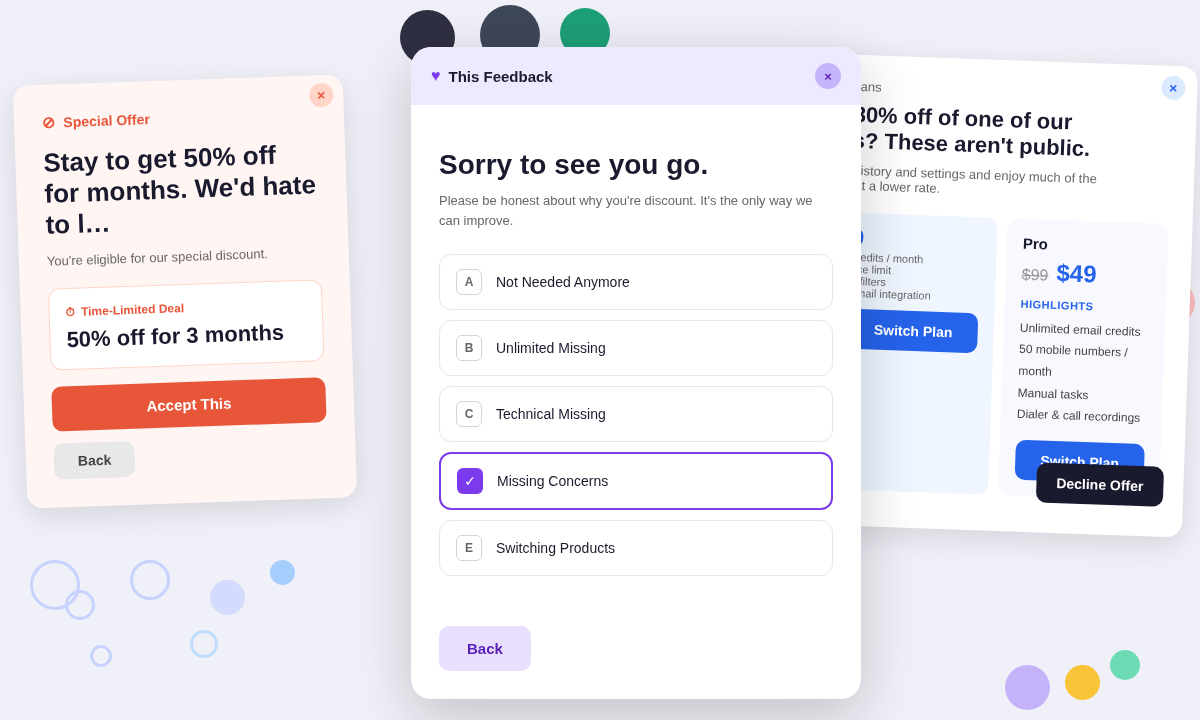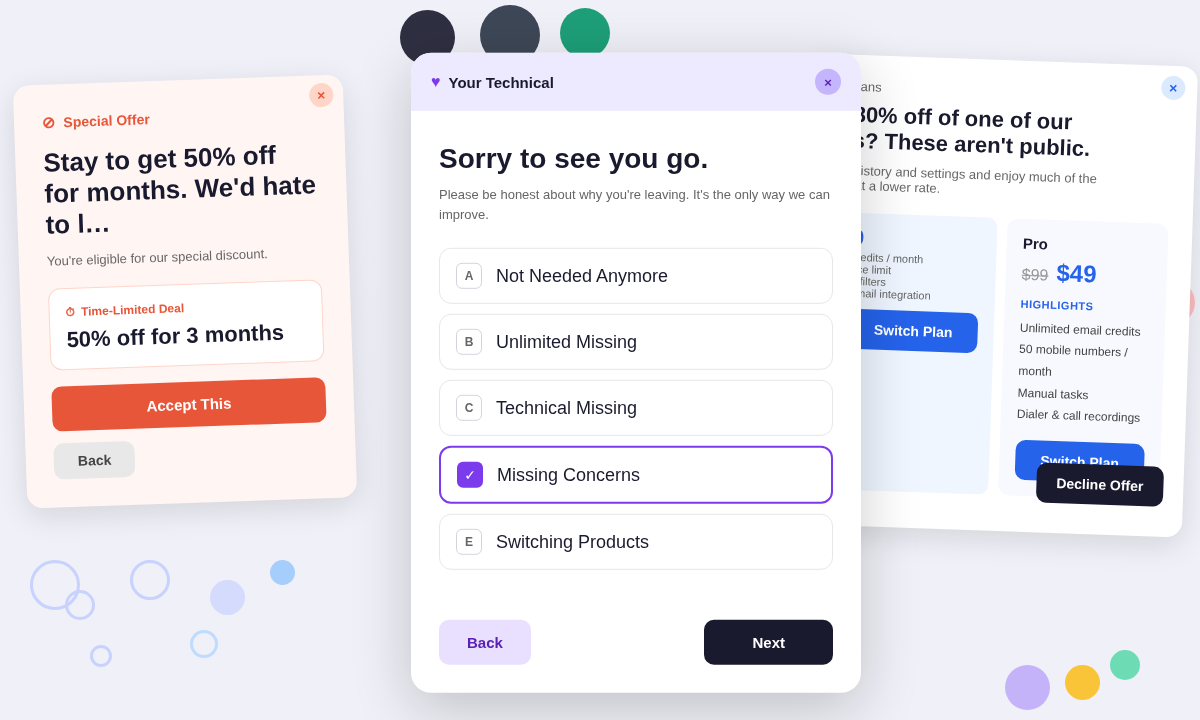"Your Technical" span.modal-header-title { text: Your Technical -> This Feedback }
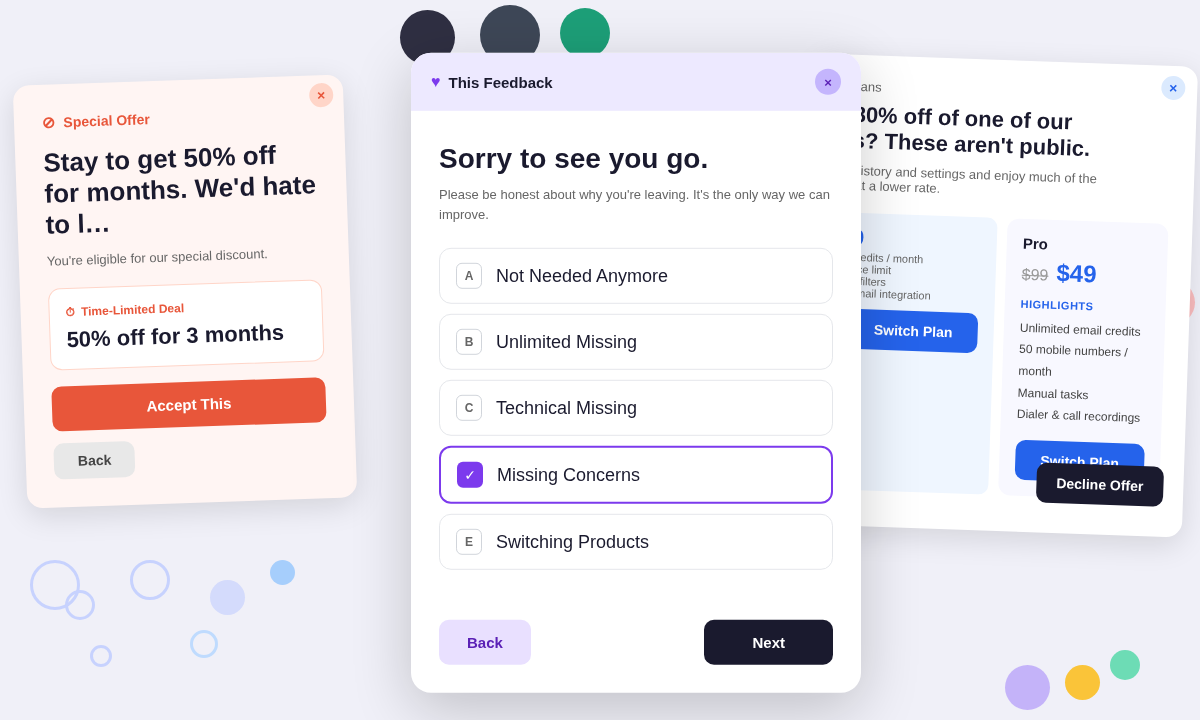"Sorry to see you go." .modal-body { padding: 32px 28px 24px -> 44px 28px 24px }
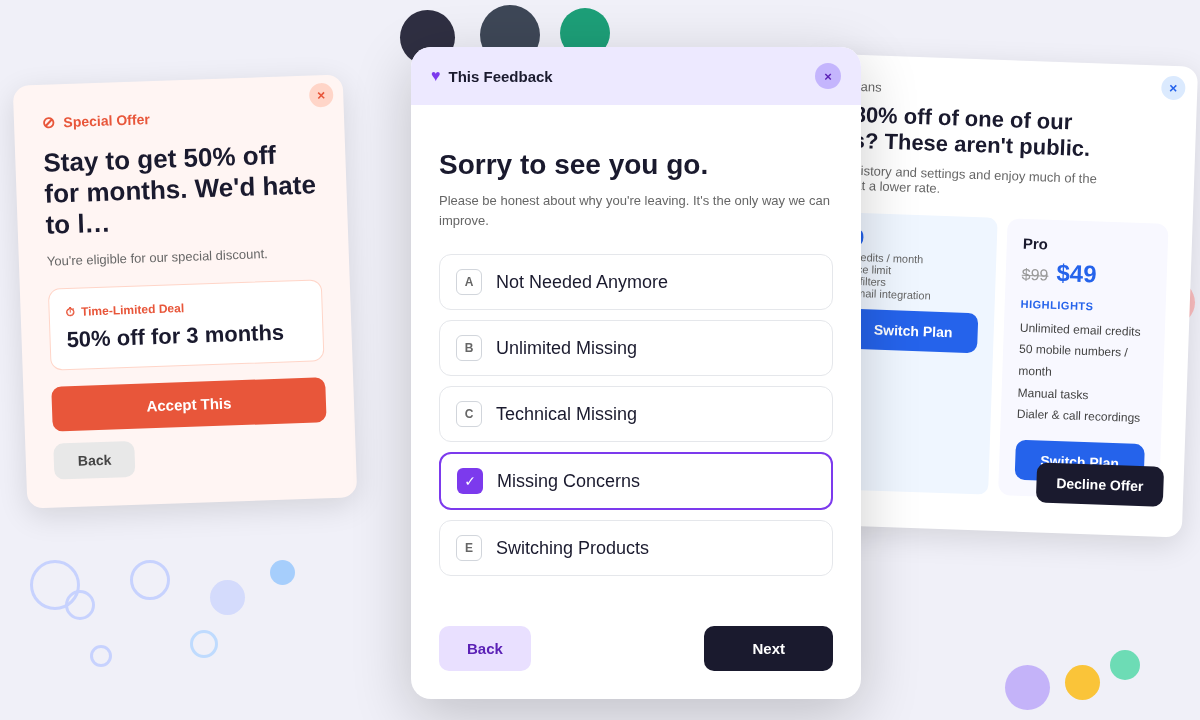"Please be honest about why" p.modal-subtitle { text: leaving -> discount }
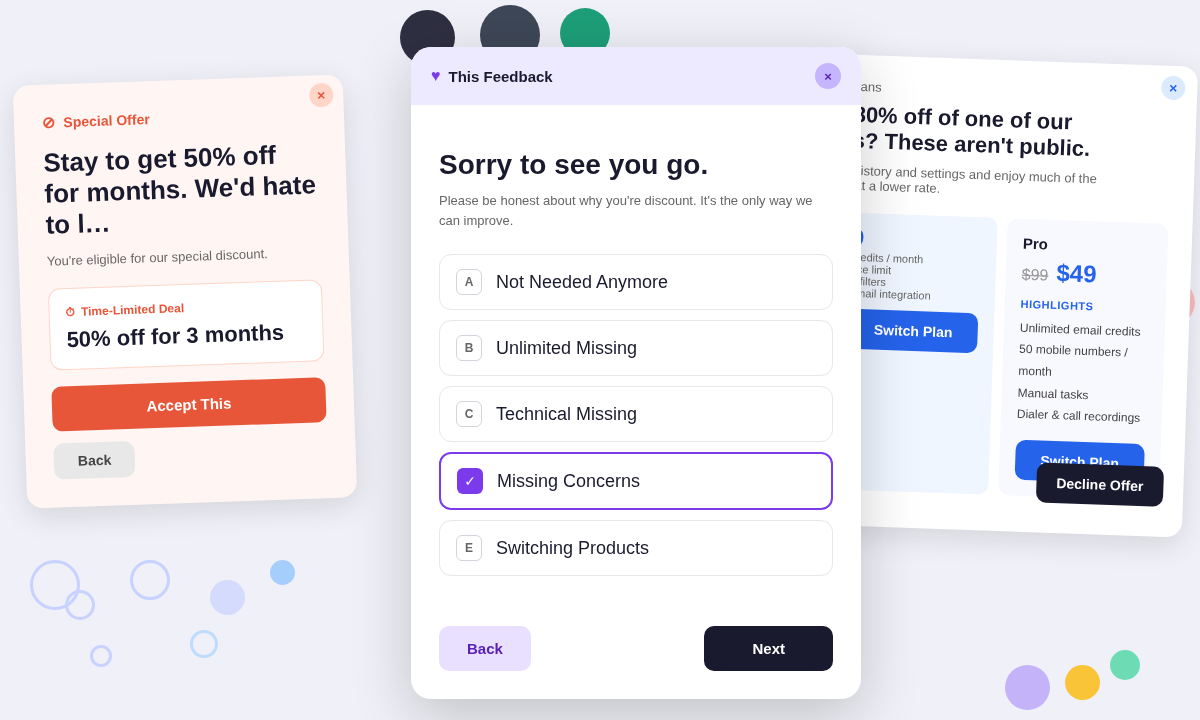"Not Needed Anymore" .option-label { font-size: 18px -> 14px }
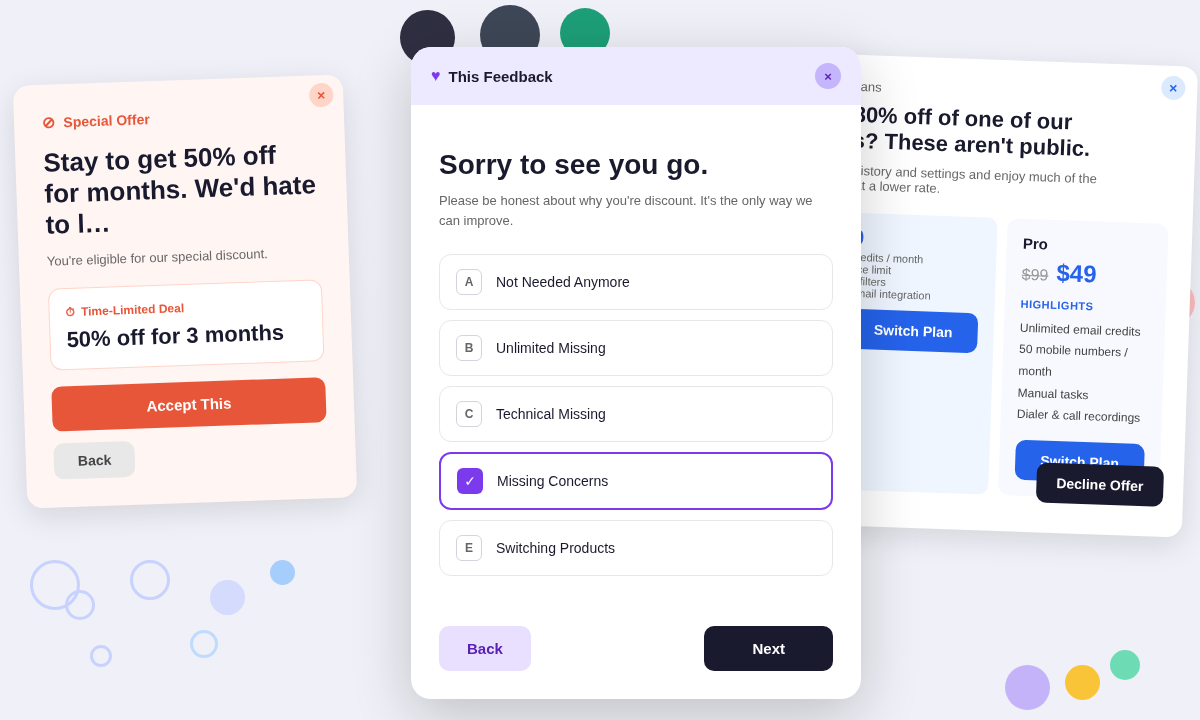"Next" button.btn-next { html: <button>Next</button> -> none }
